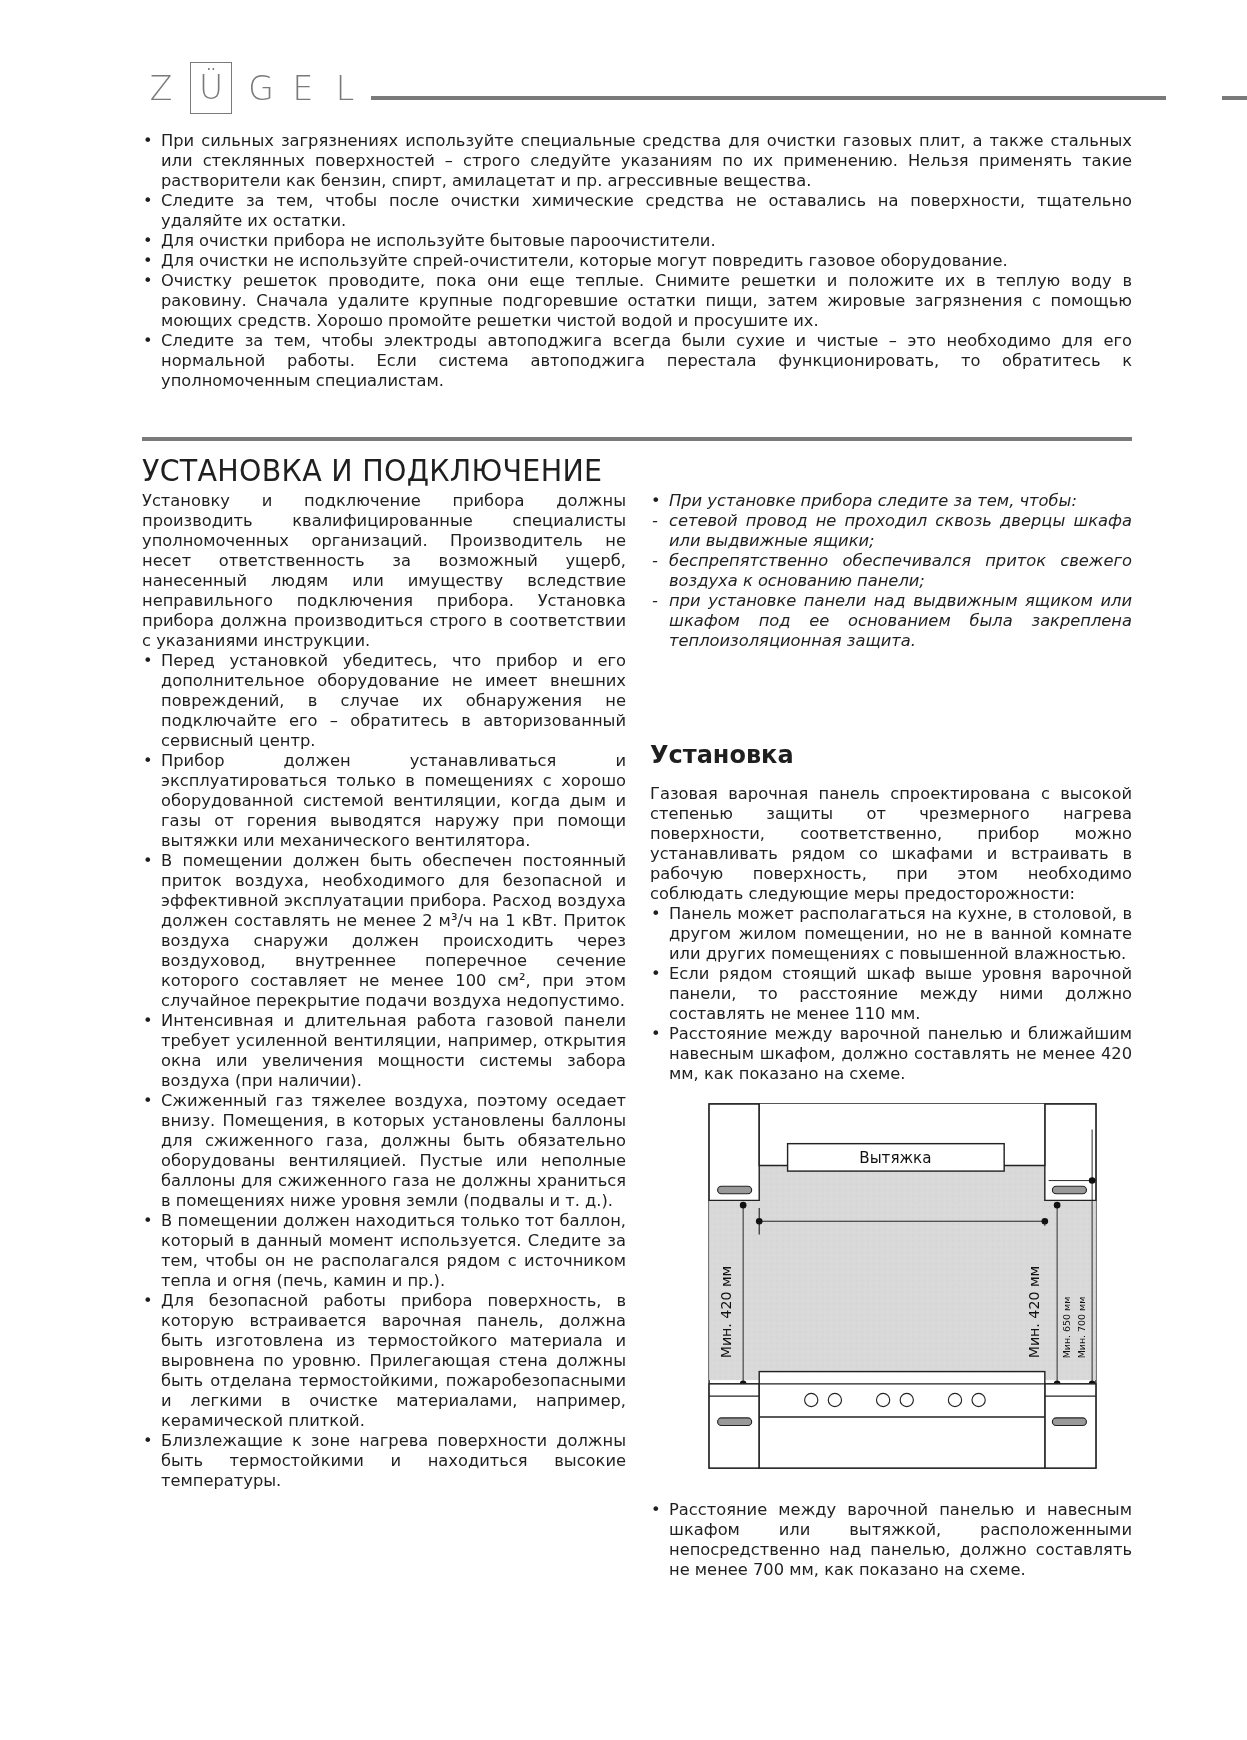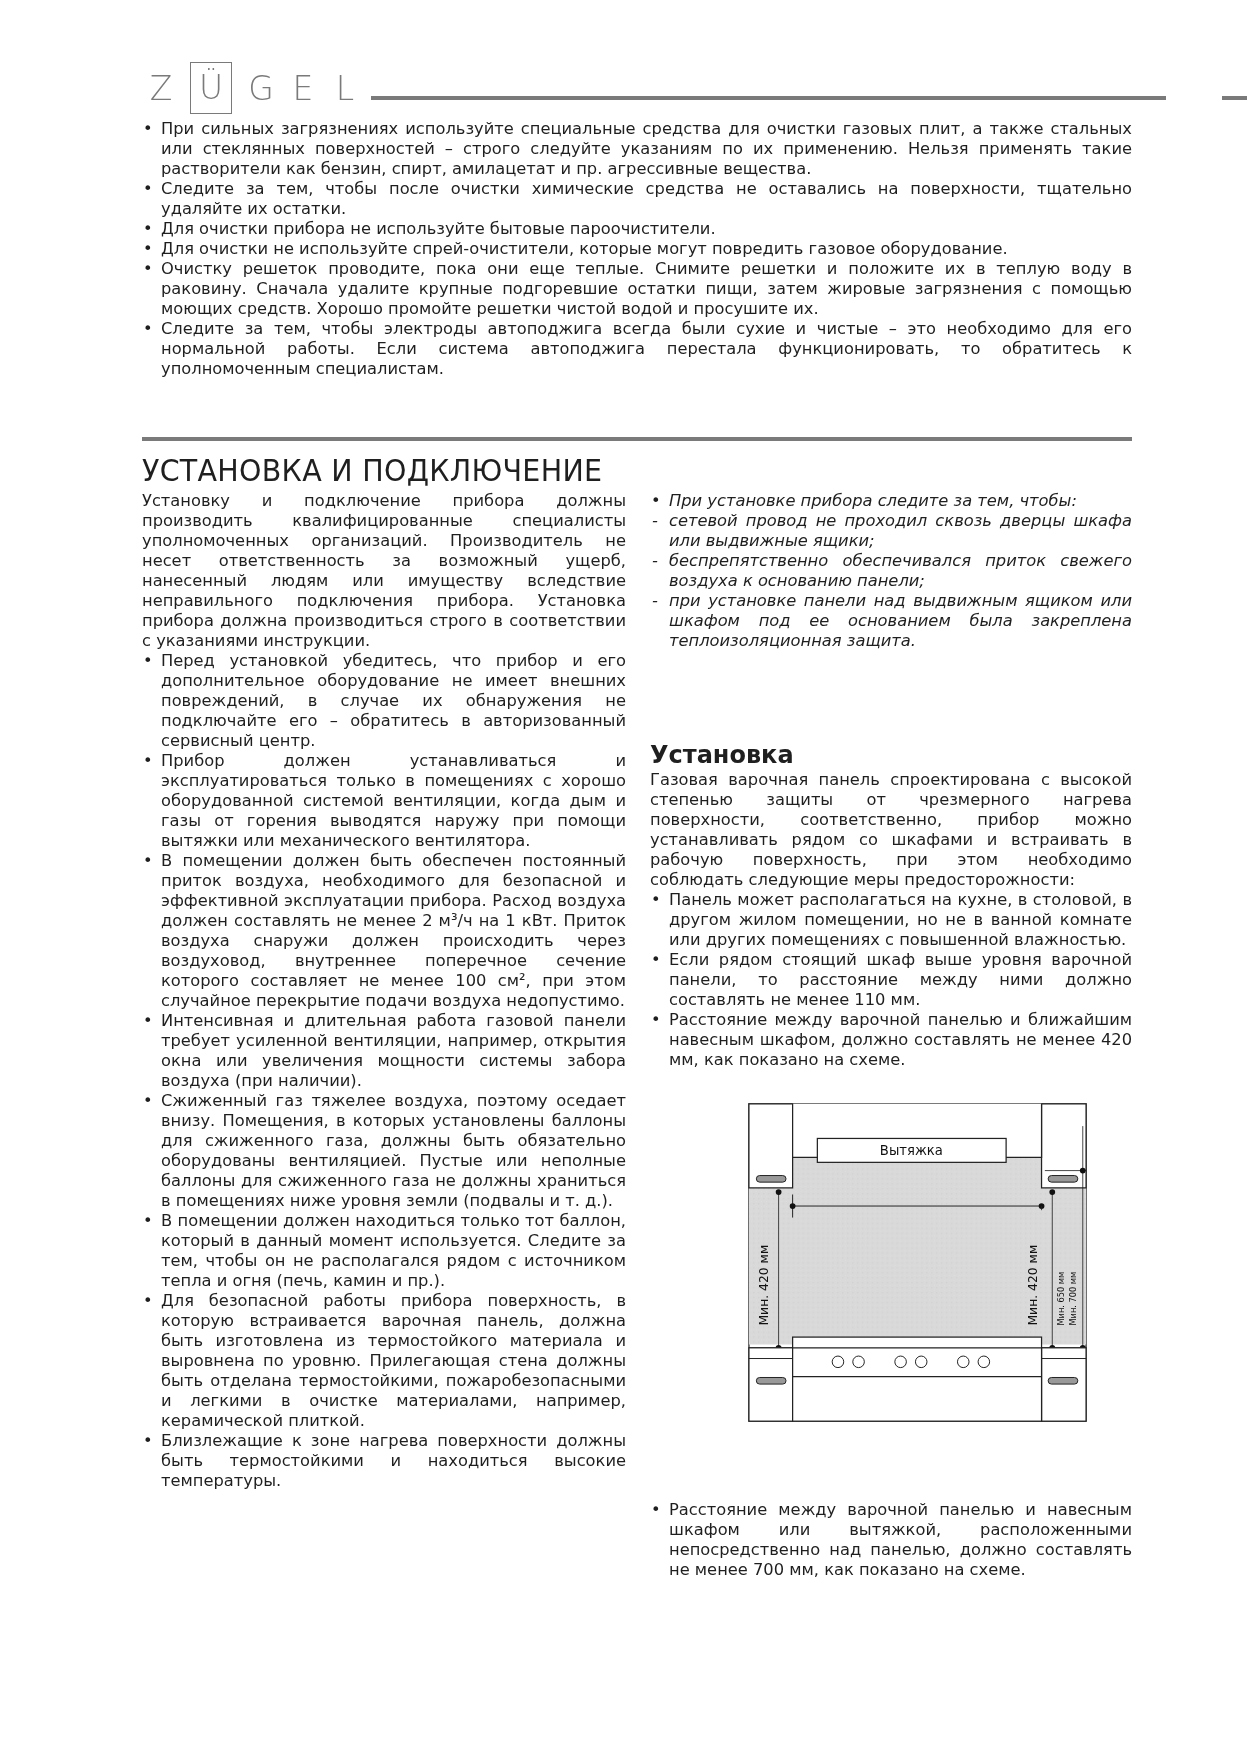"При сильных загрязнениях используйте" .top-block { top: 119px -> 131px }
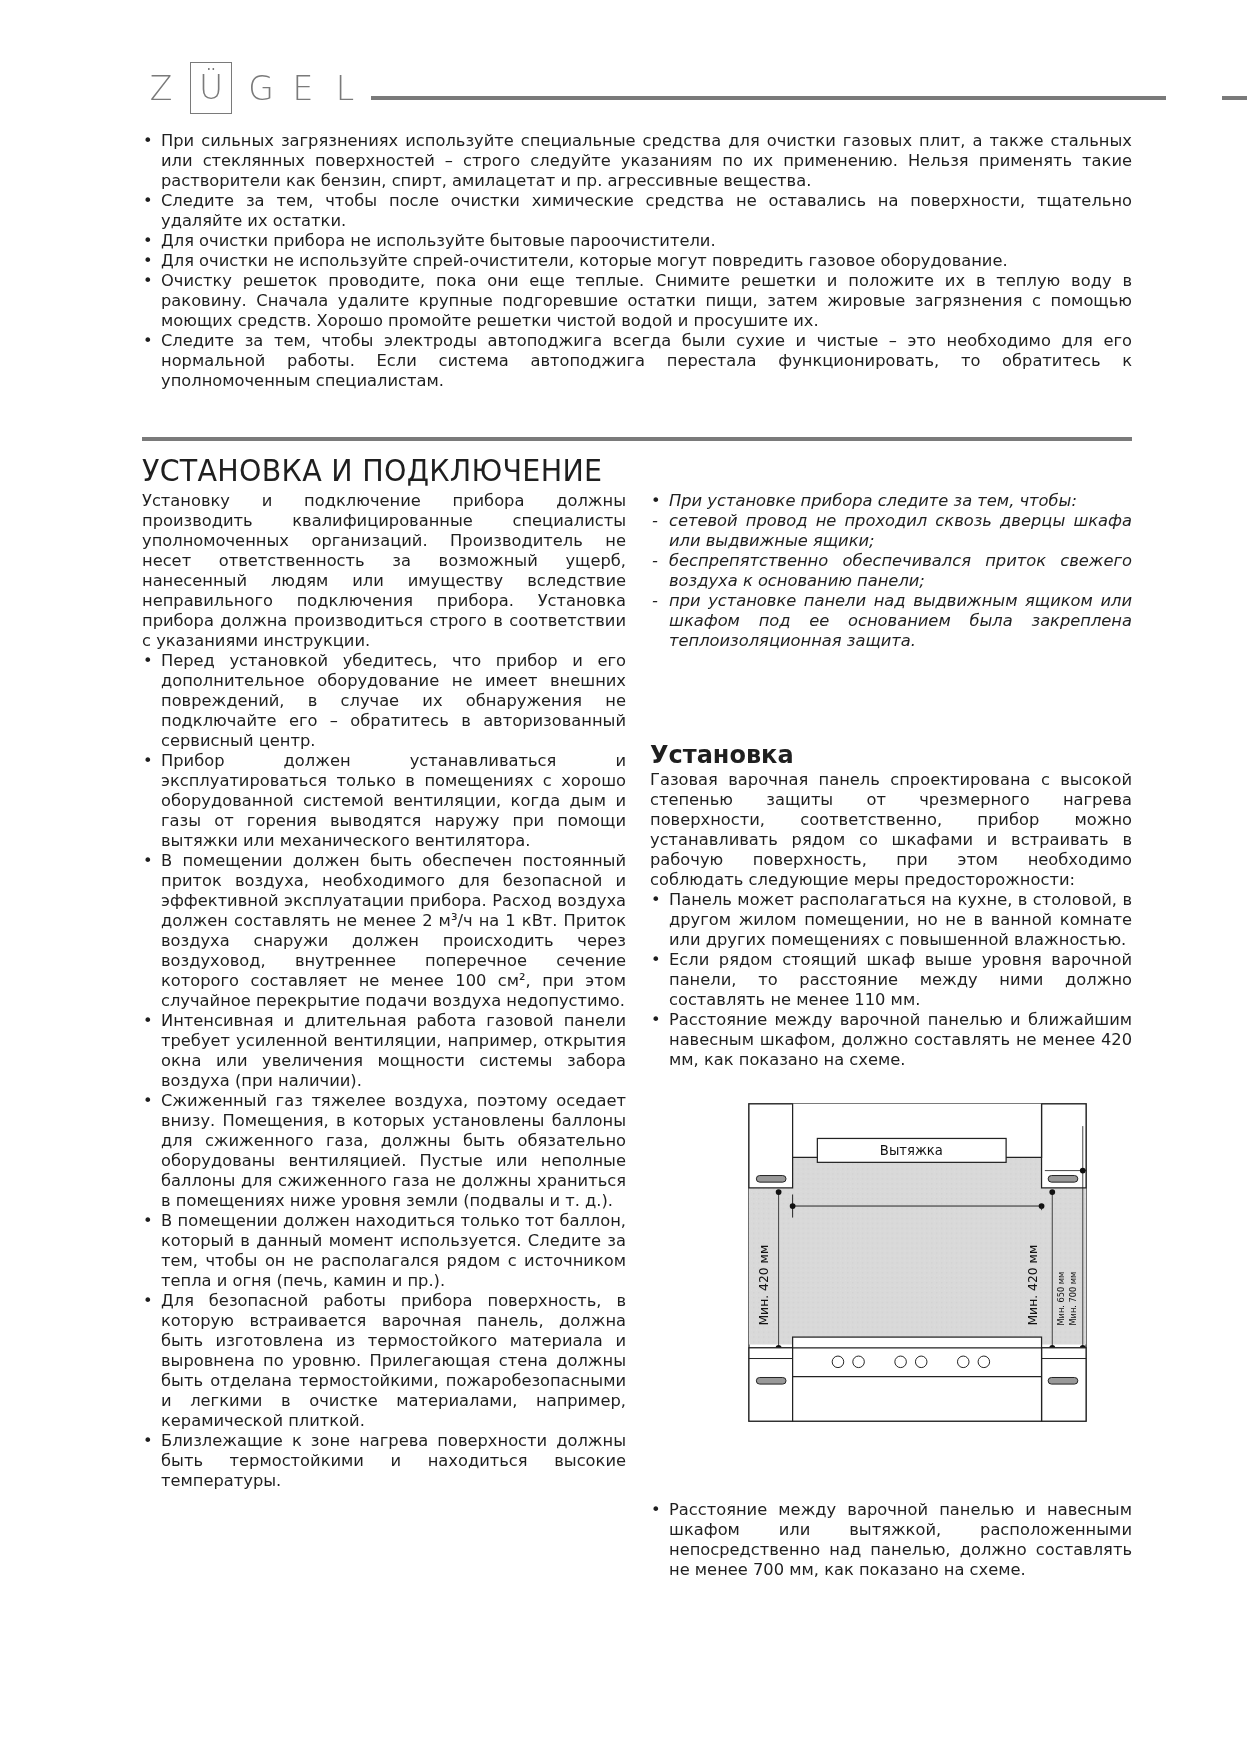"Установка" .sub-title { margin: 0 0 2px 0 -> 0 0 16px 0 }
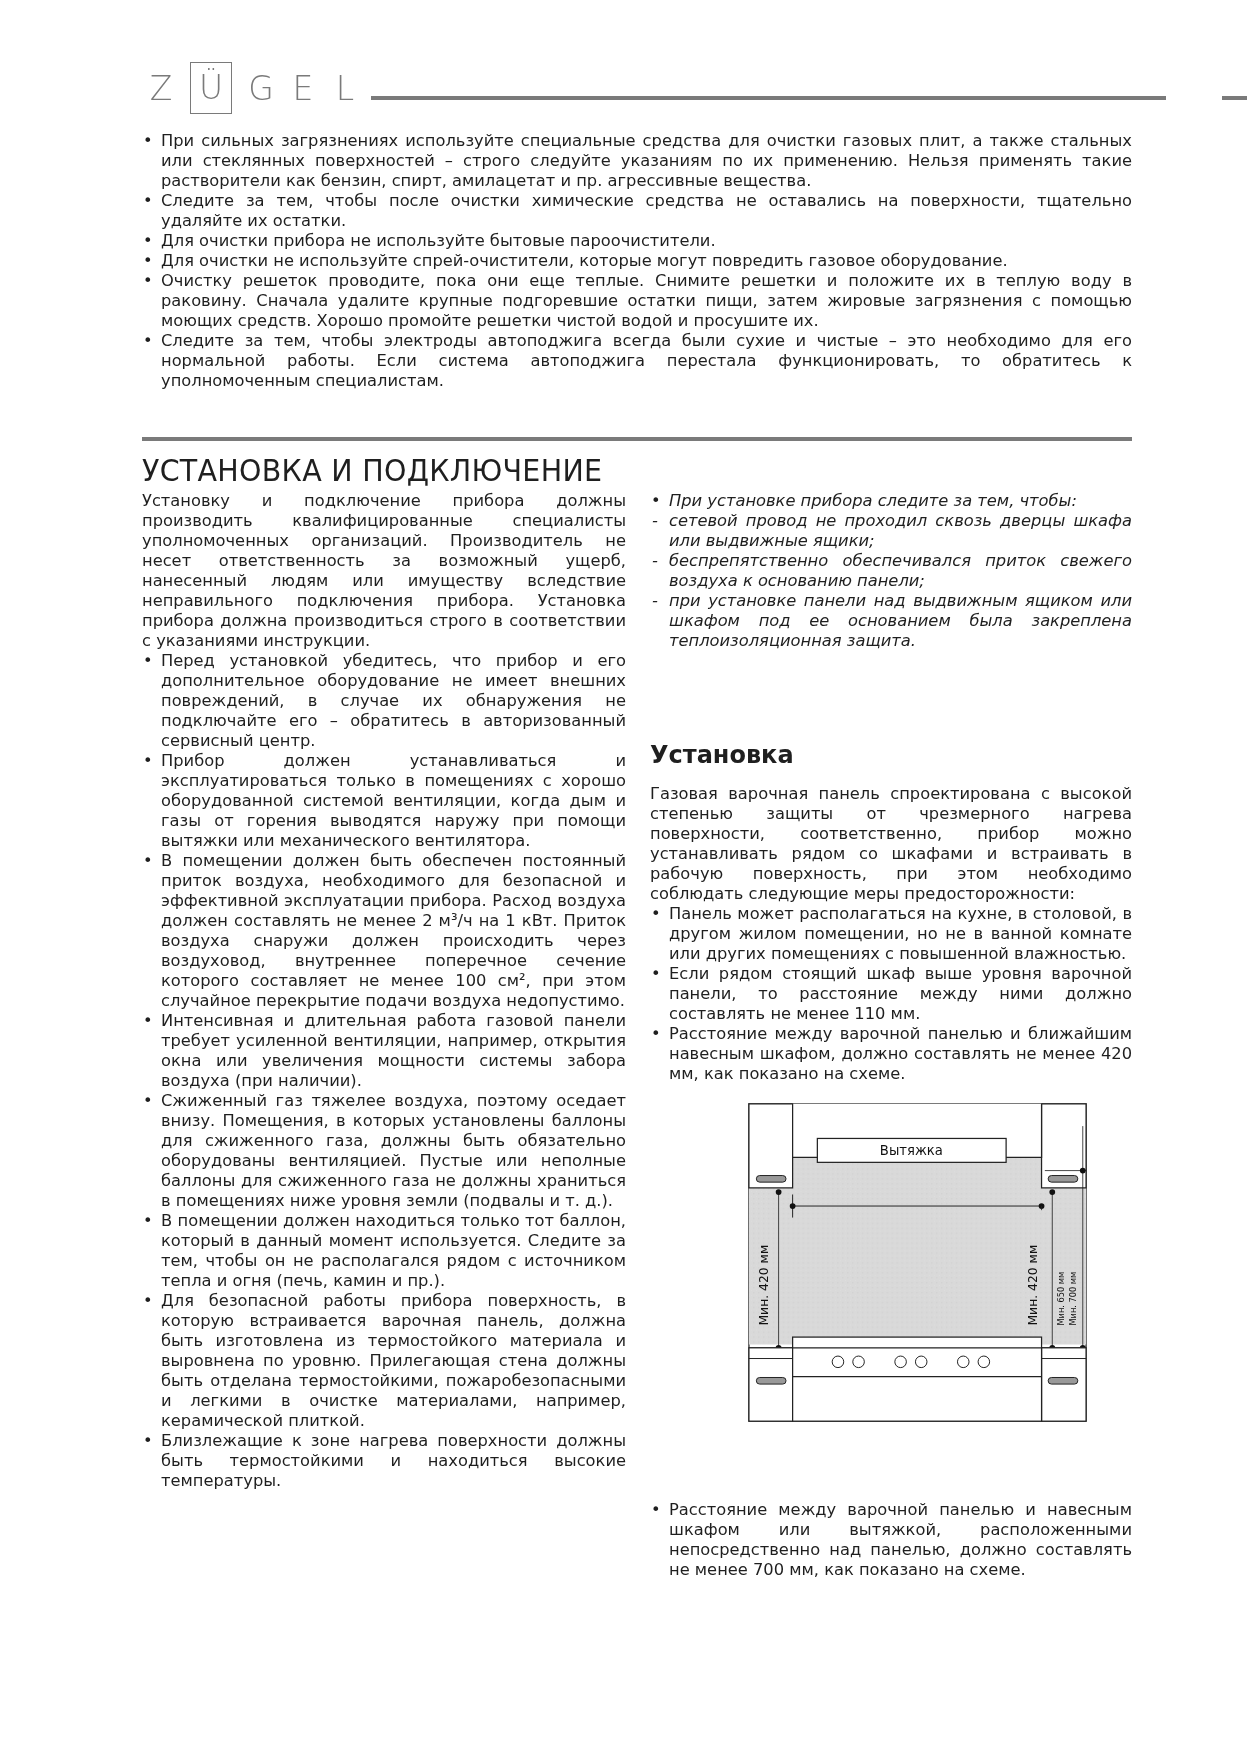"Вытяжка" .diagram { height: 319px -> 366px; margin-left: 15px -> none }
